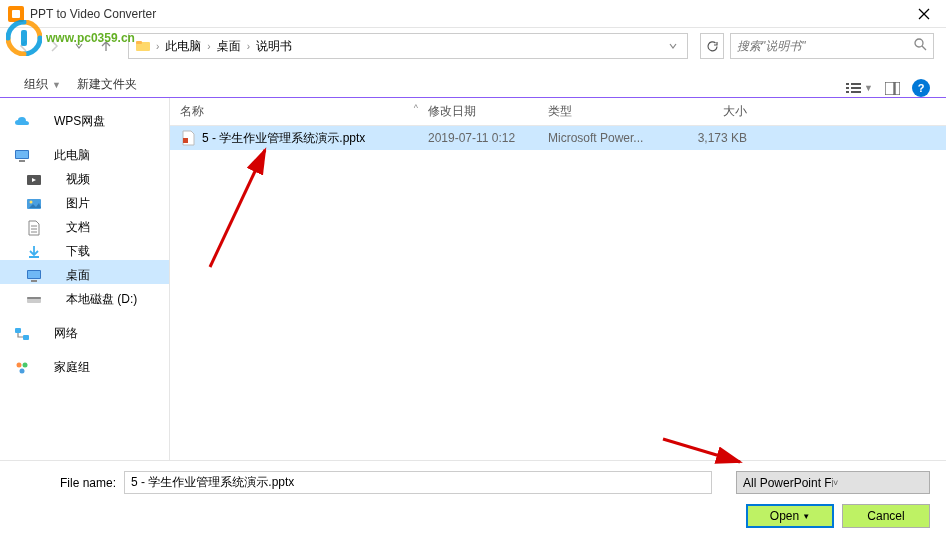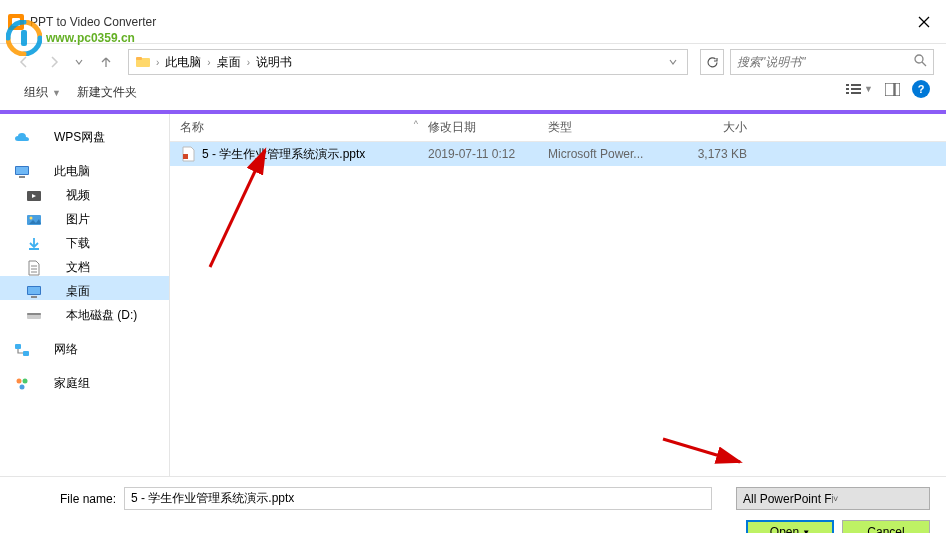"PPT to Video Converter" .titlebar { height: 44px -> 28px }
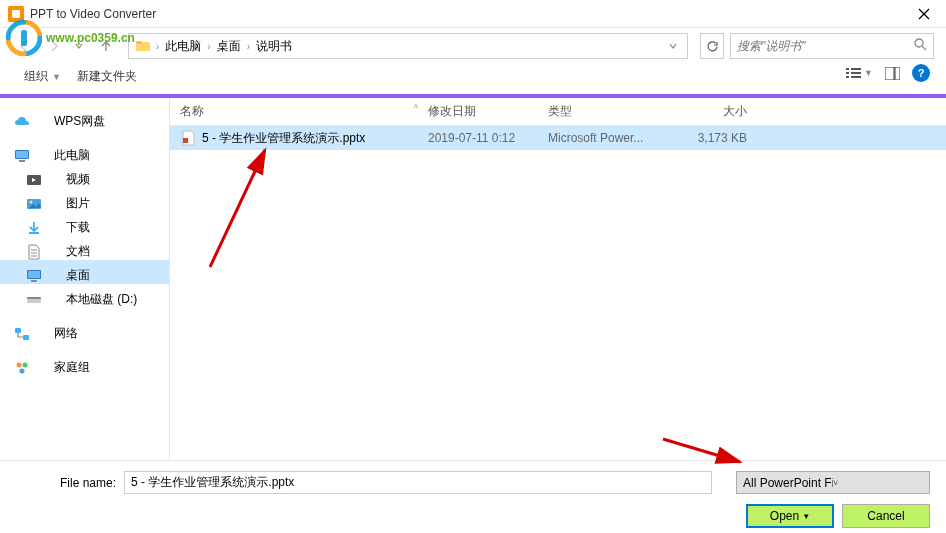"组织" .toolbar { align-items: flex-start -> flex-end; border-bottom: 4px solid #8b5cf6 -> 1px solid #8b5cf6 }
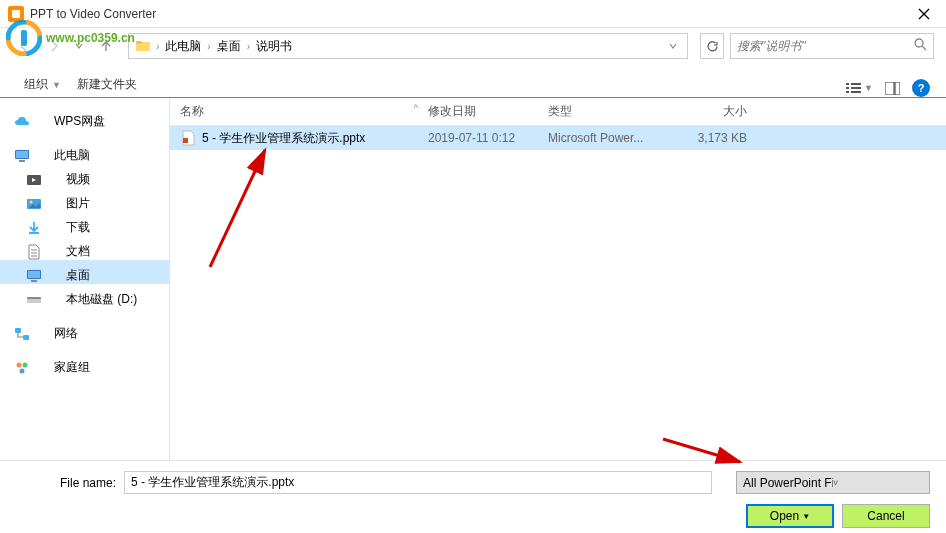"下载" div.sidebar-item { order: before "文档" -> after "文档" }
